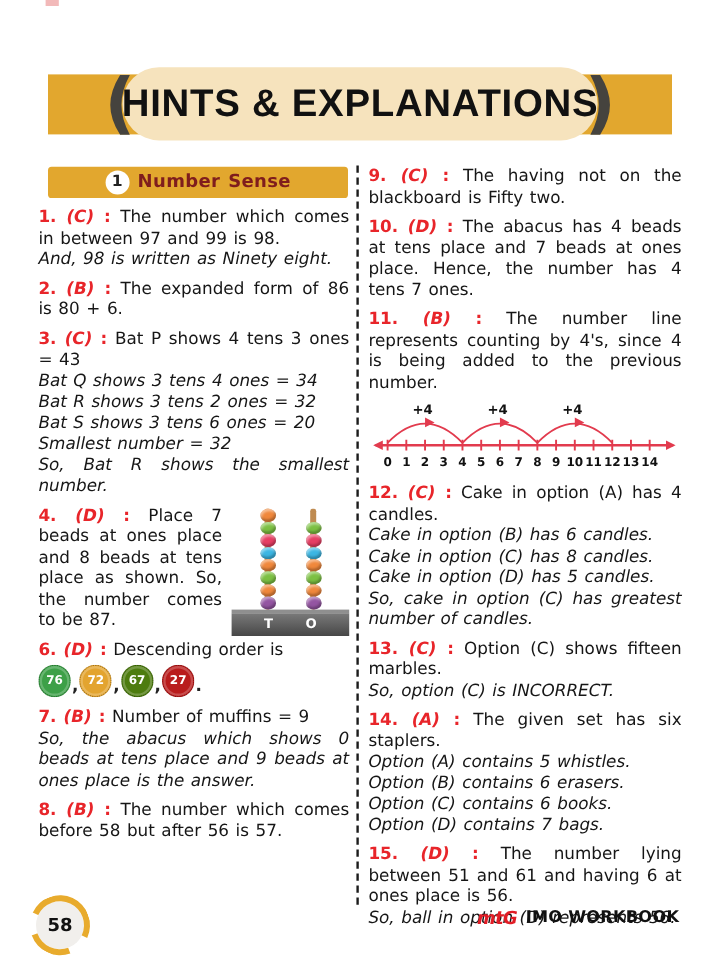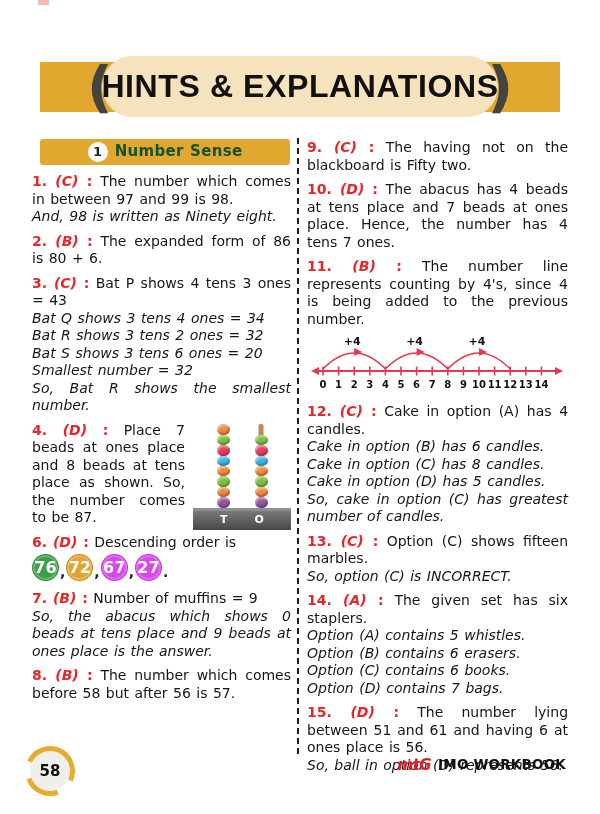"Number Sense" .sectitle { color: #14532d -> #7f1d1d }
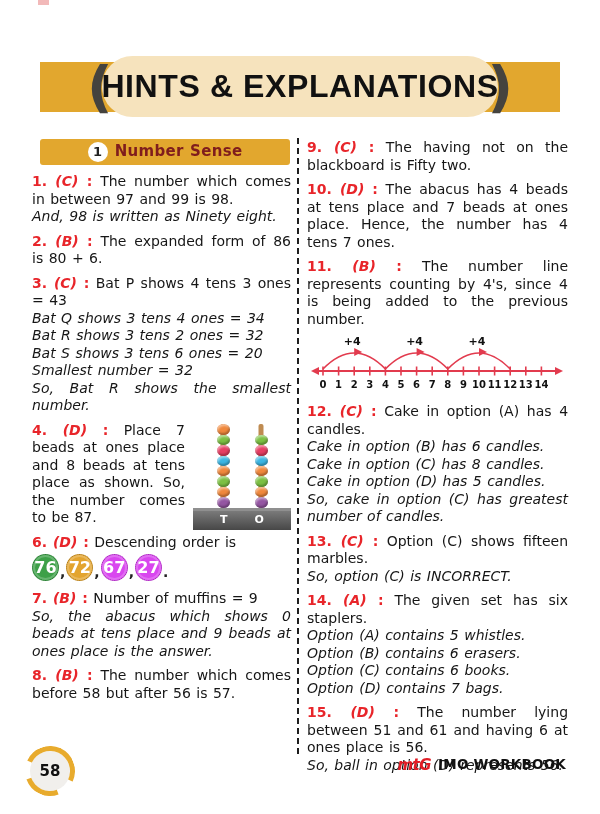"76" .ball { font-size: 16px -> 10px }
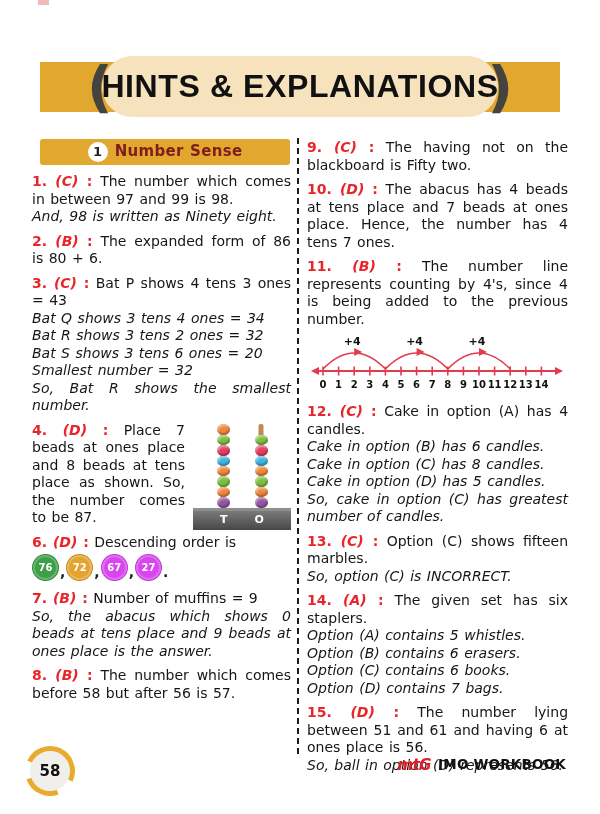"67" span.ball { background: #d946ef -> #4d7c0f }
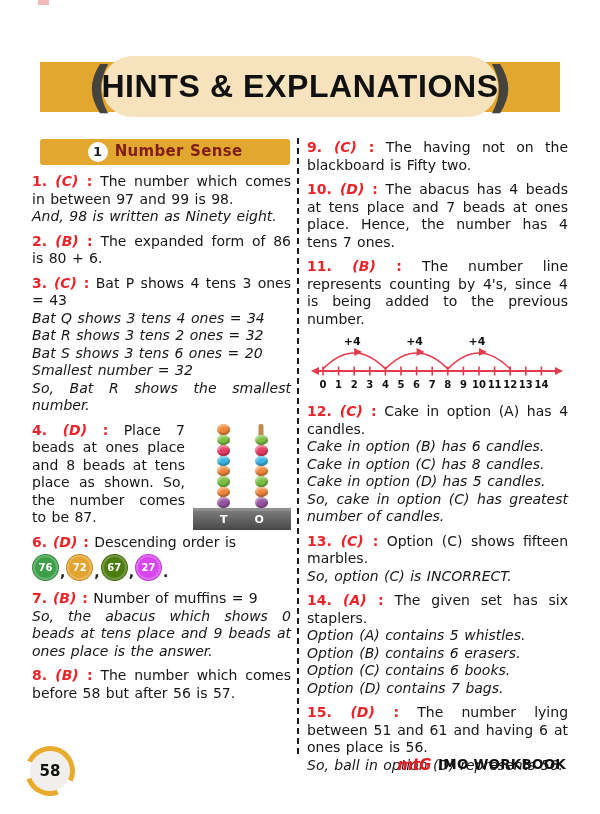"27" span.ball { background: #d946ef -> #b91c1c }
